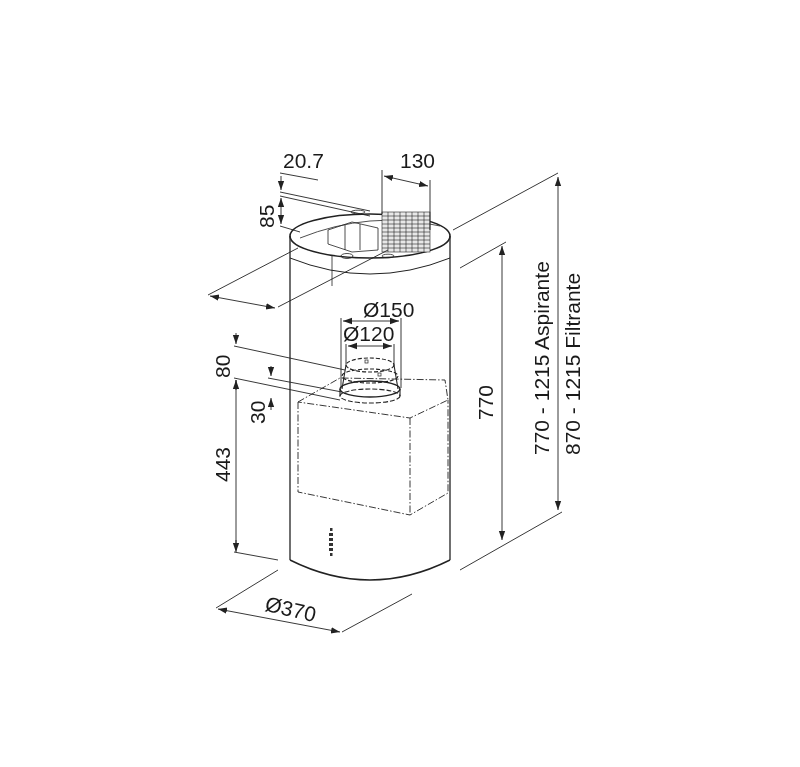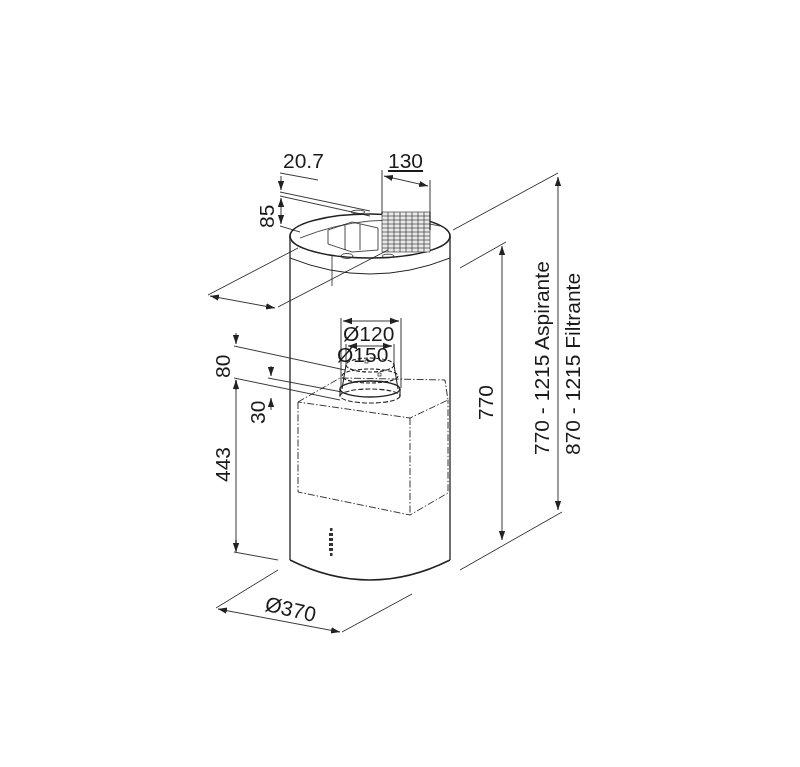"130" div.lbl { left: 388px -> 400px; text-decoration: underline -> none }
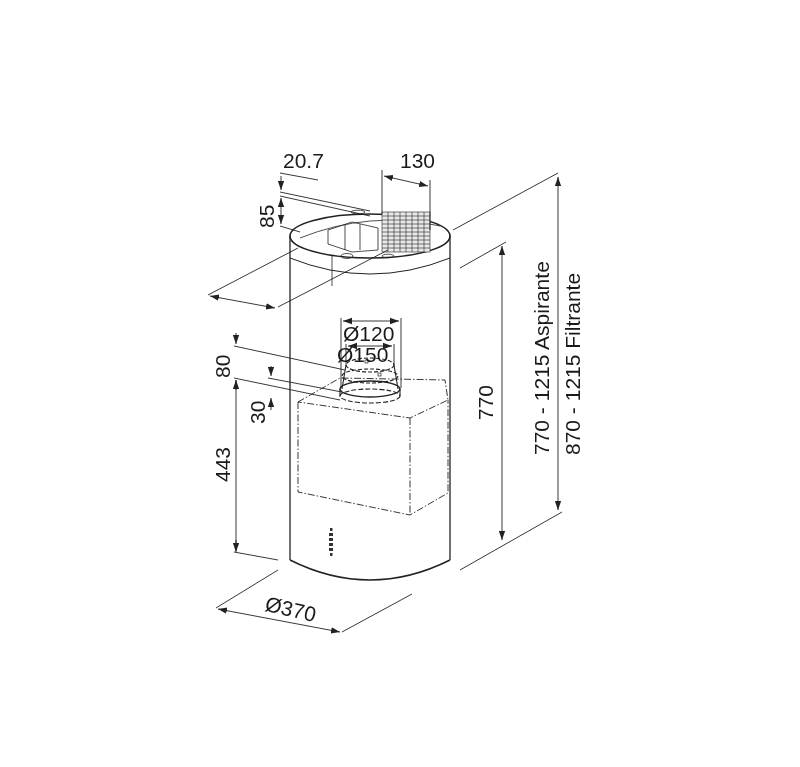"Ø150" div.lbl { left: 337px -> 363px; margin-top: 45px -> none }
